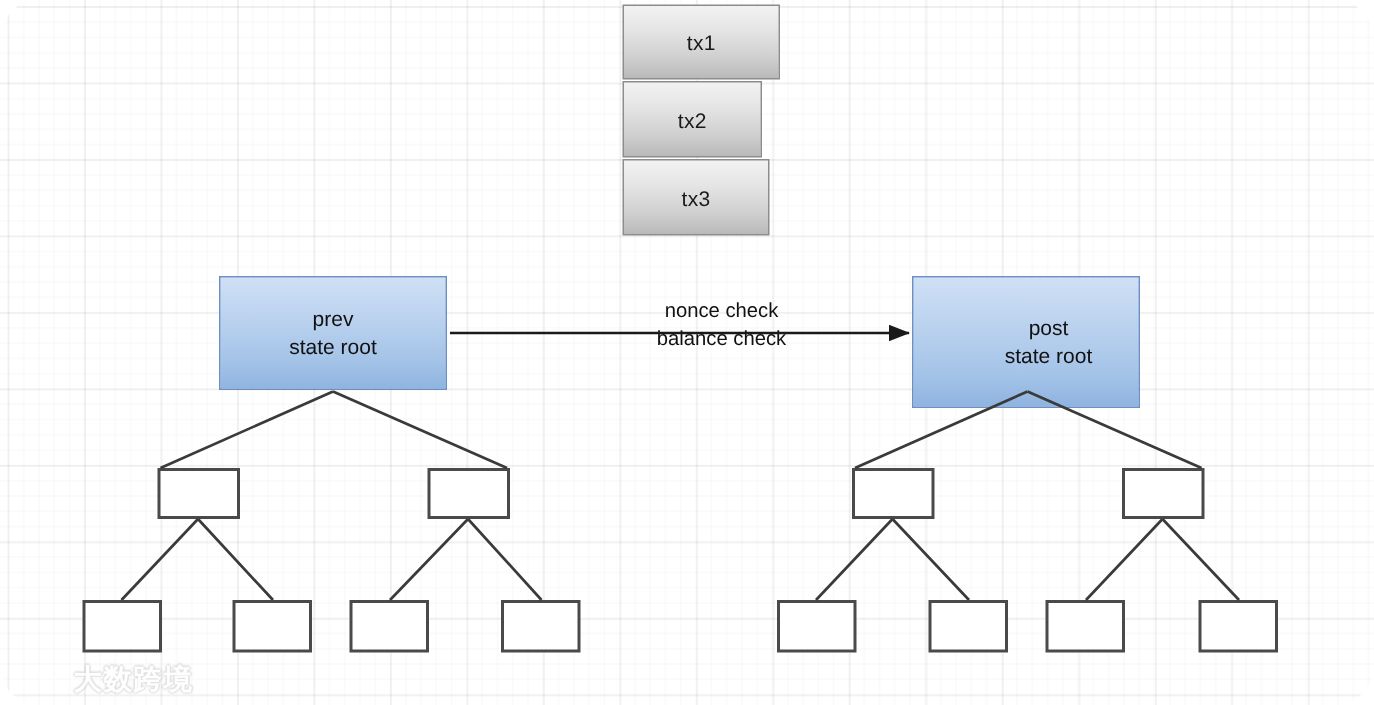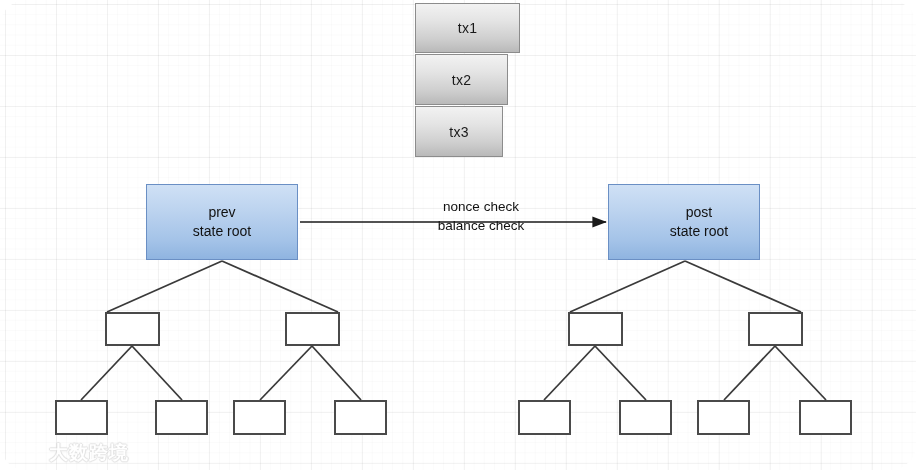"tx3" div.tx-box { width: 88px -> 98px }
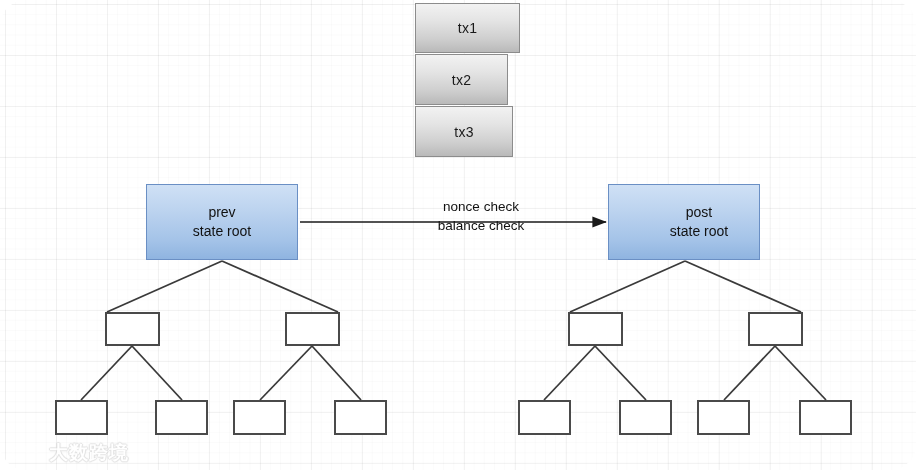"post" div.state-box { height: 76px -> 88px }
